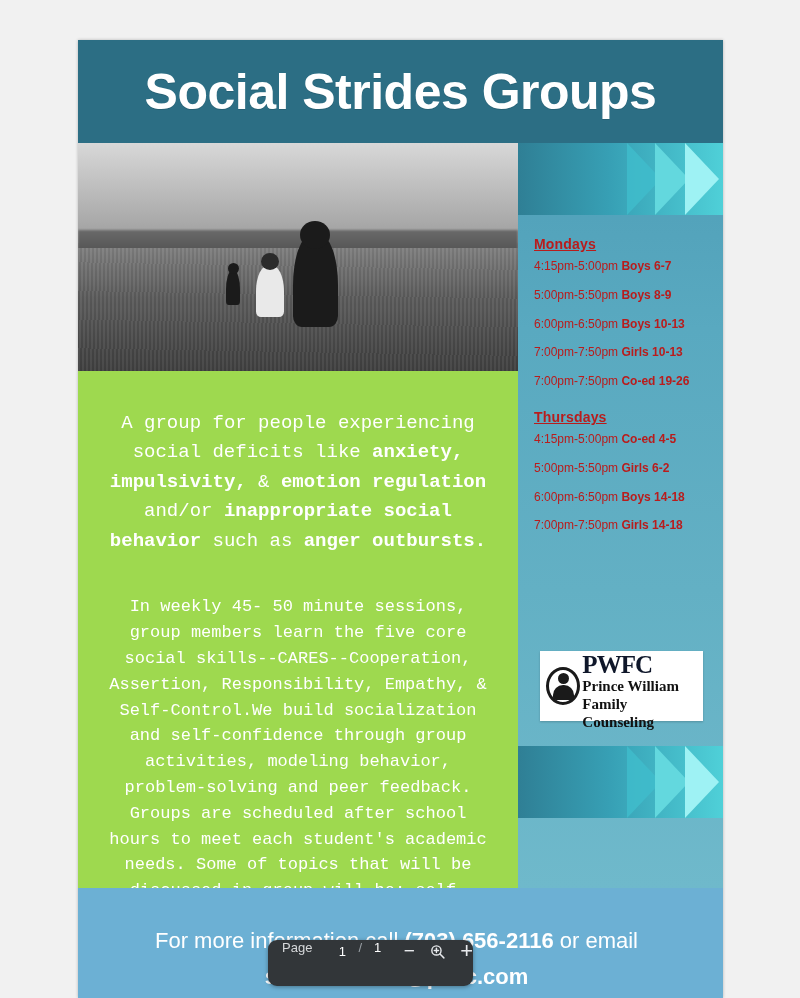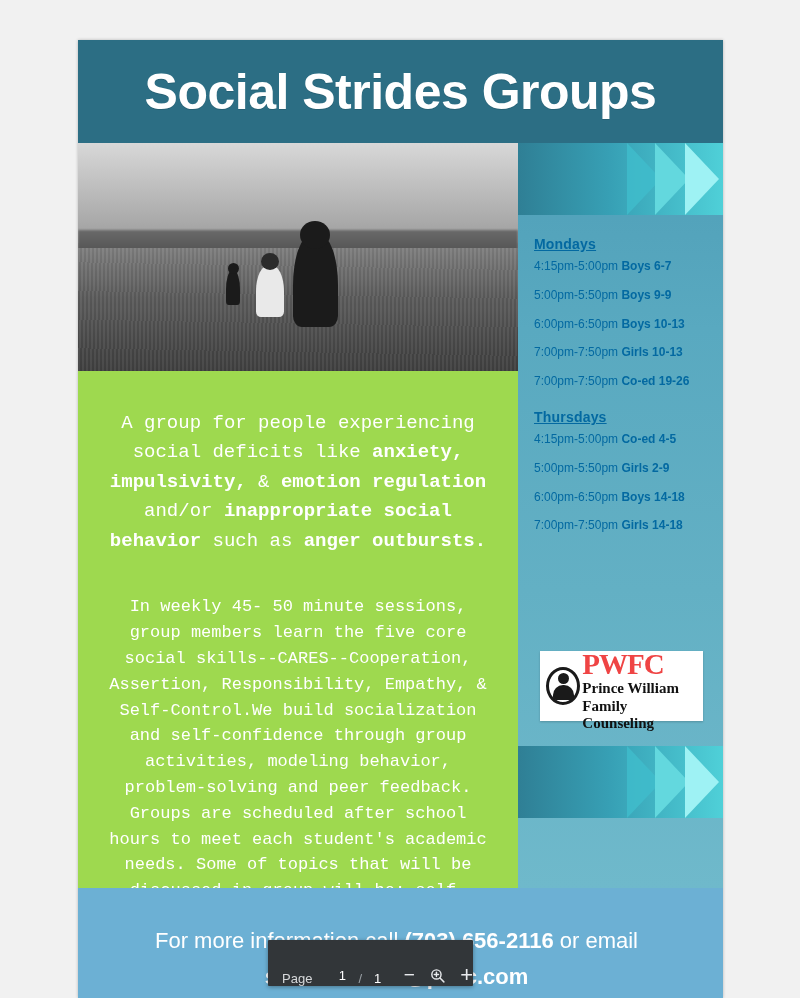"Mondays" .schedule { color: #0369a1 -> #b91c1c }
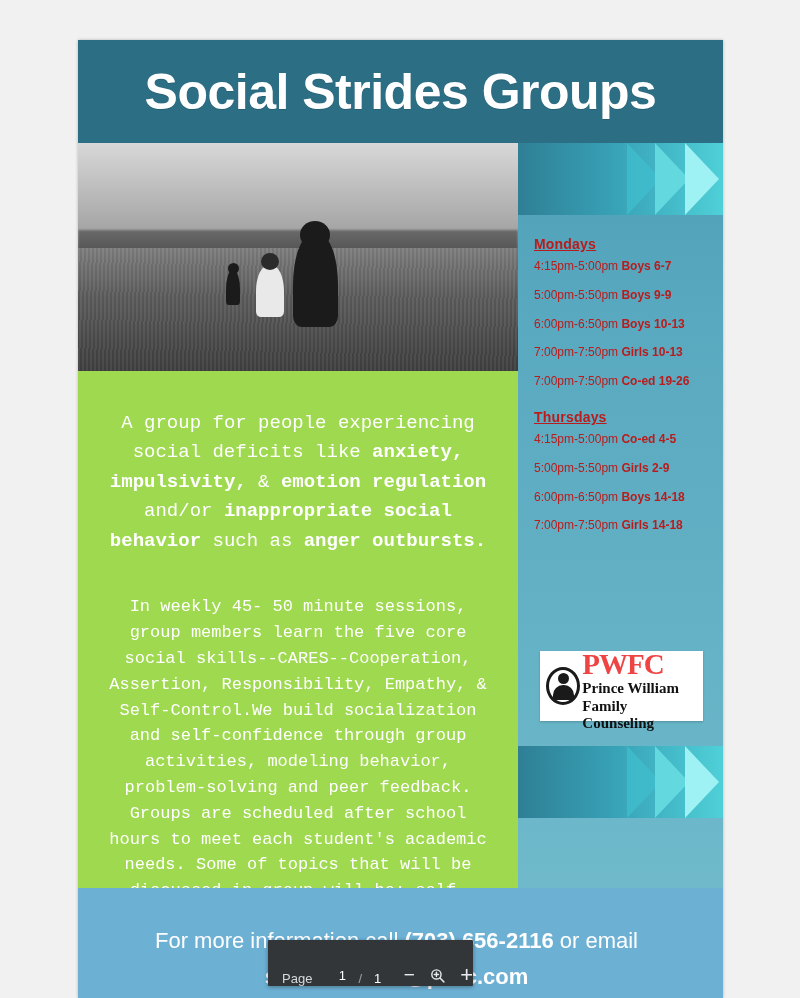"Boys 9-9" span.grp { text: 9-9 -> 8-9 }
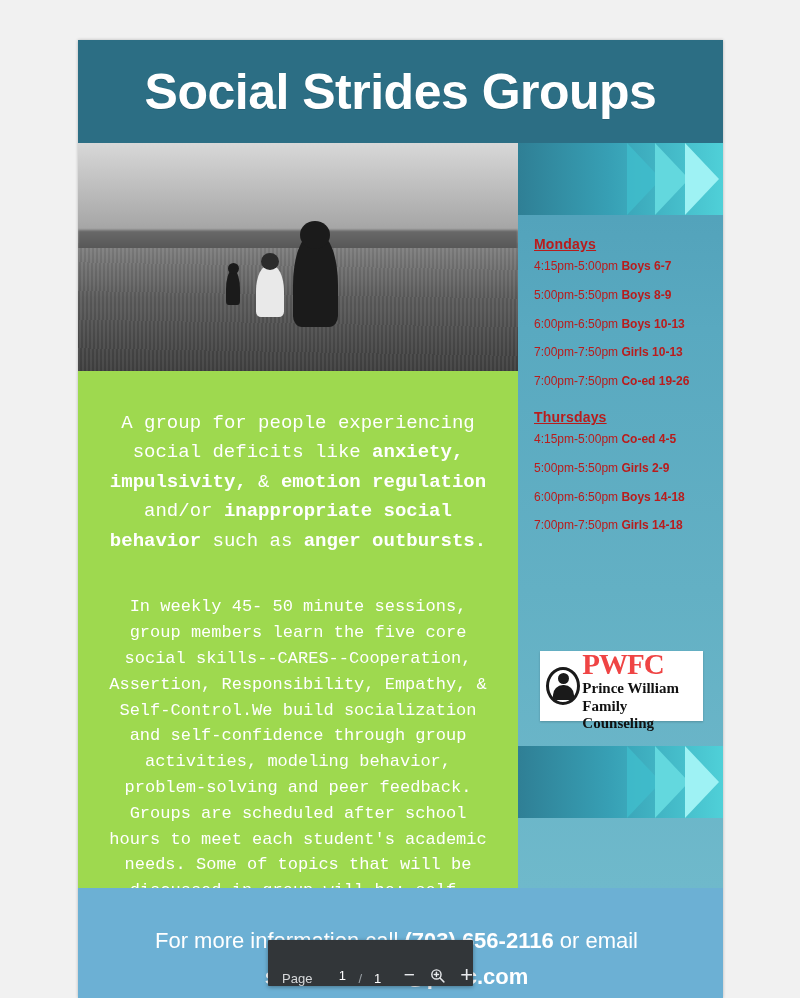"Girls 2-9" span.grp { text: 2-9 -> 6-2 }
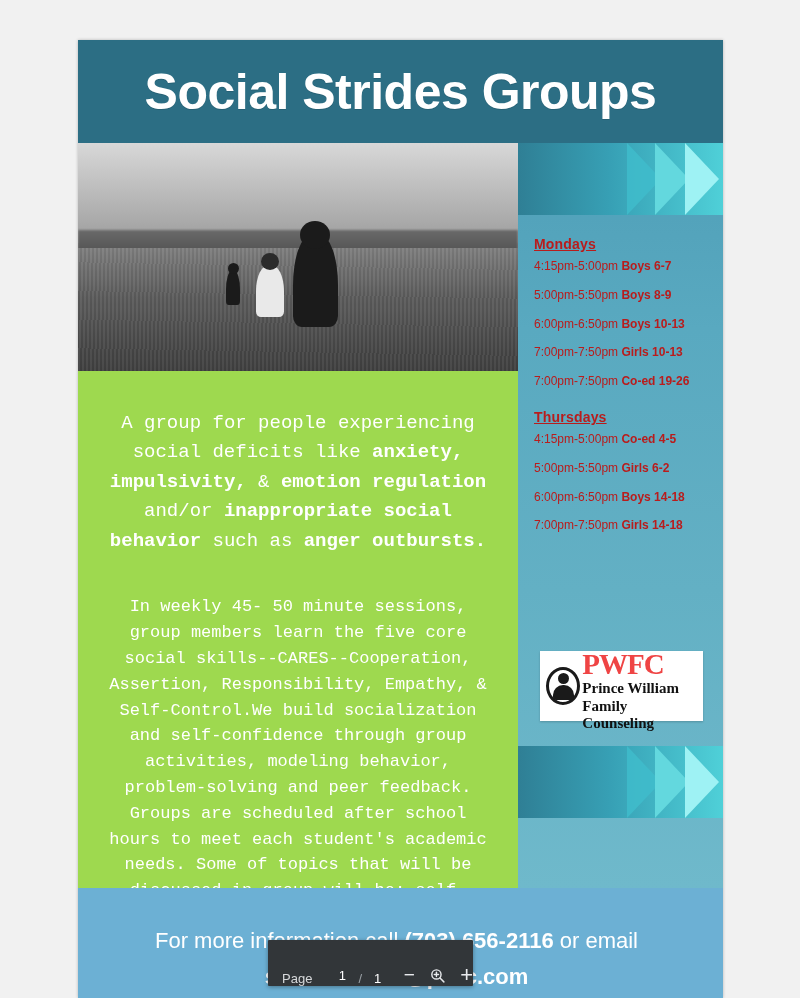"PWFC" .logo-text .big { color: #ef4444 -> #0f172a; font-size: 29px -> 25px }
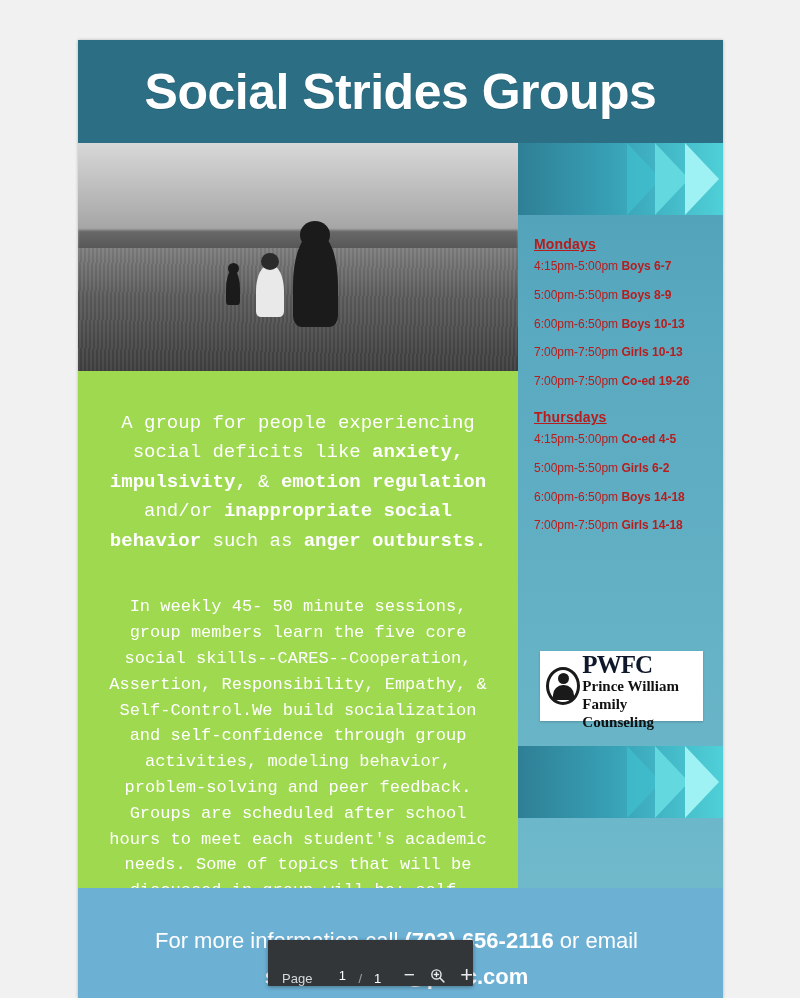"Page" .toolbar { align-items: flex-end -> flex-start; border-radius: 1px -> 9px }
